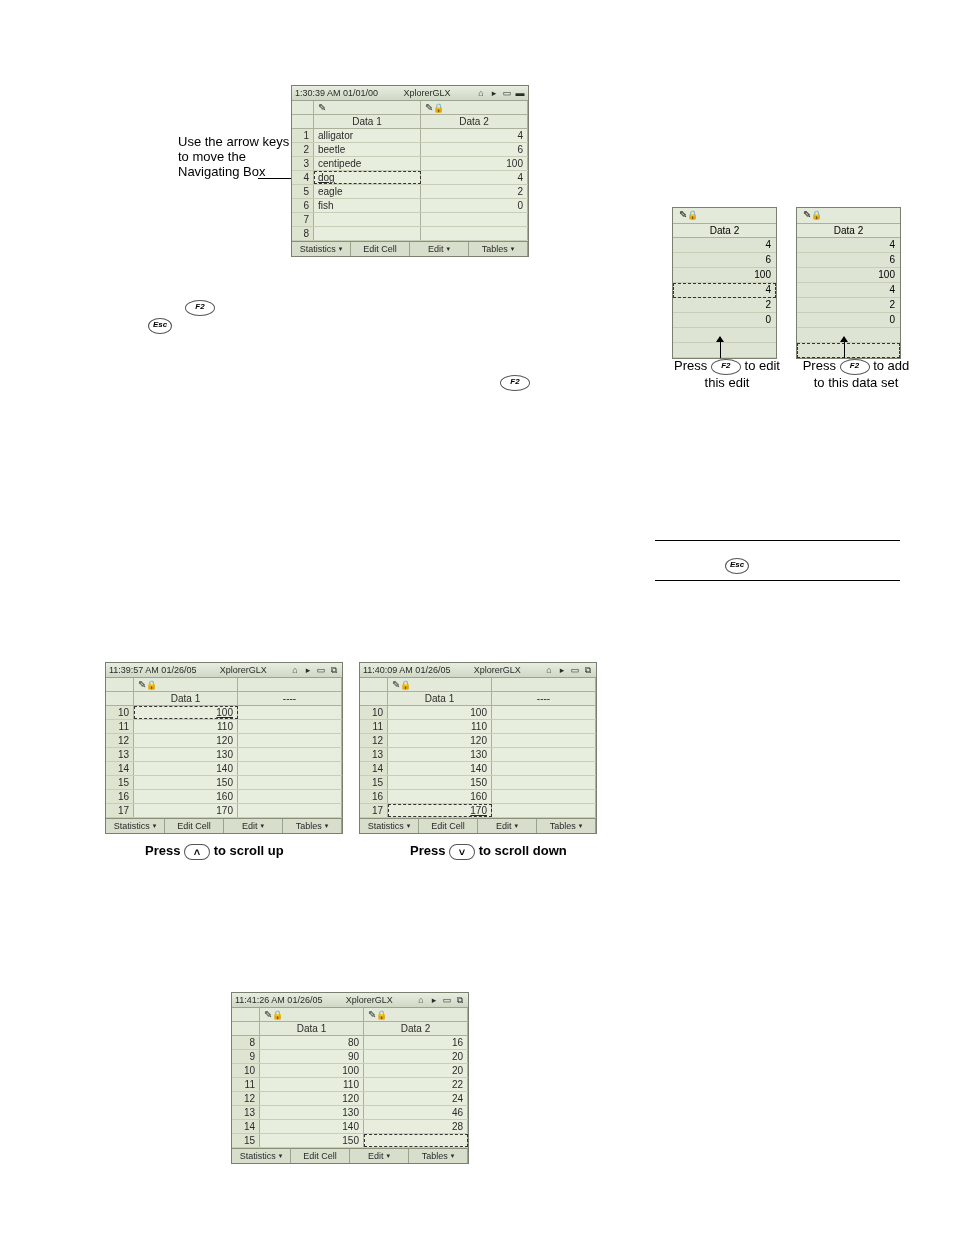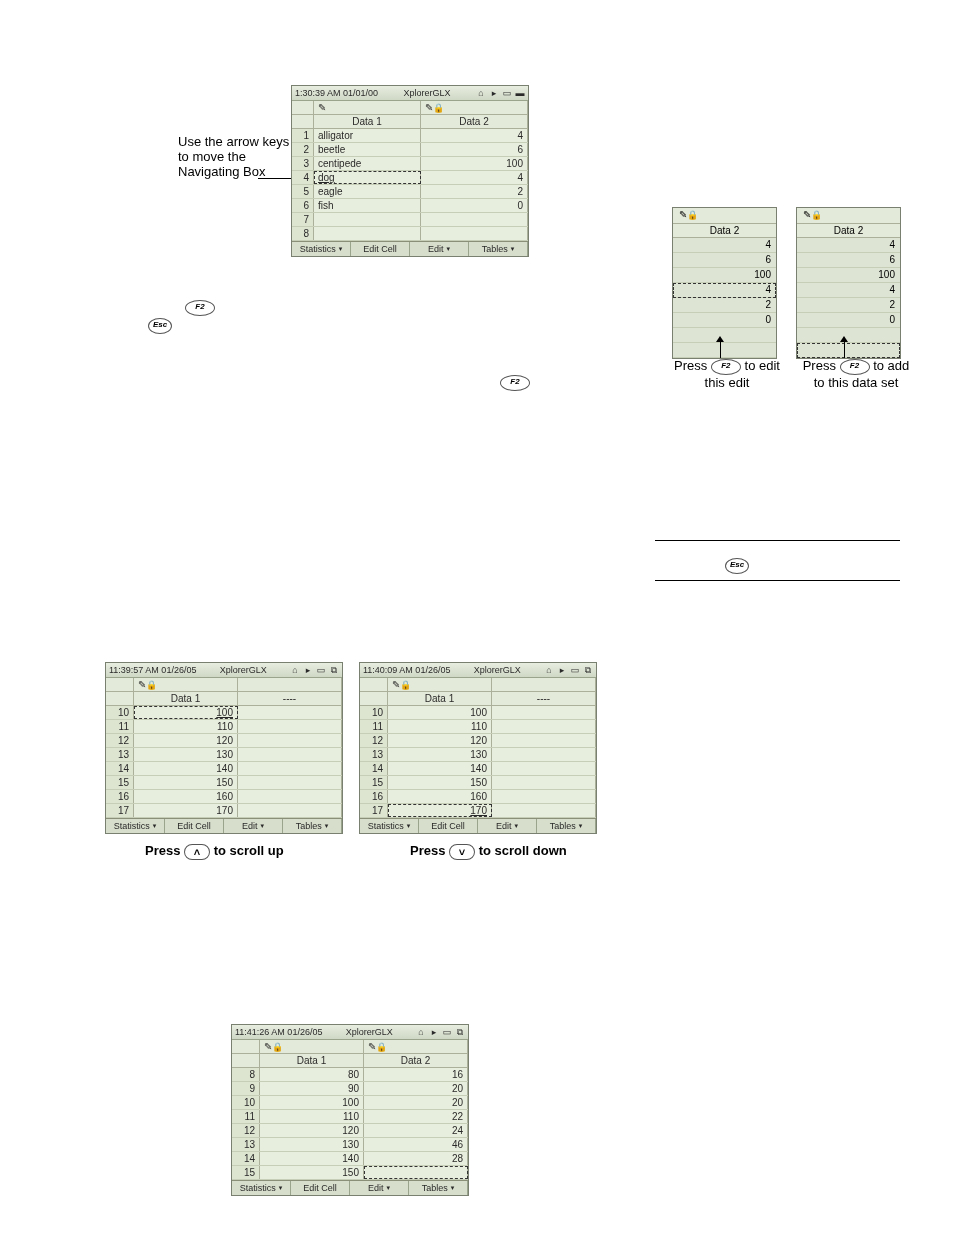"11:41:26 AM 01/26/05" div.scr { top: 1024px -> 992px }
